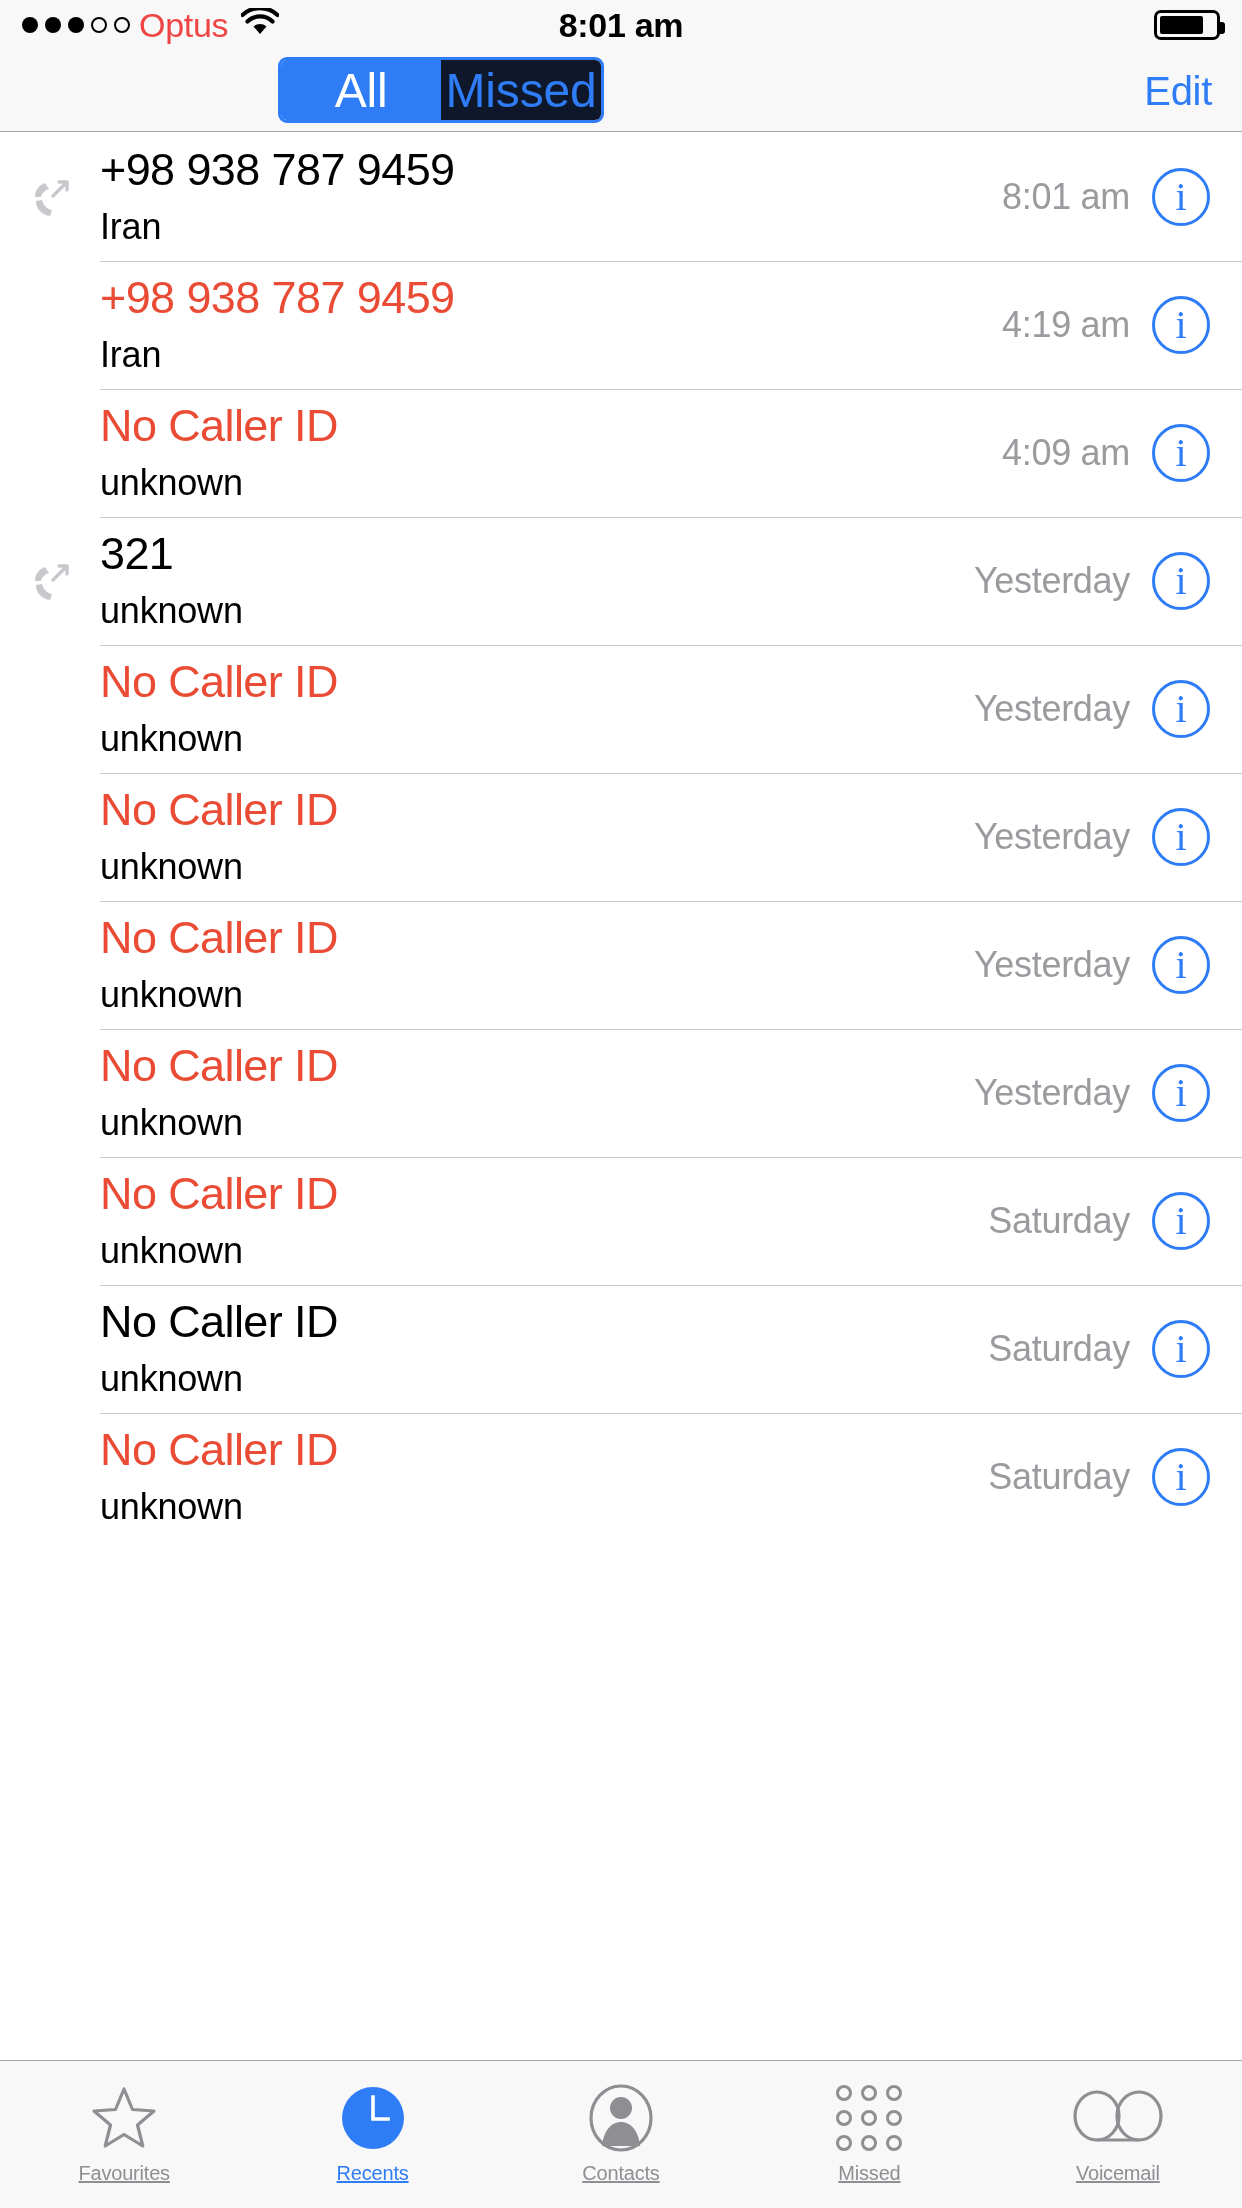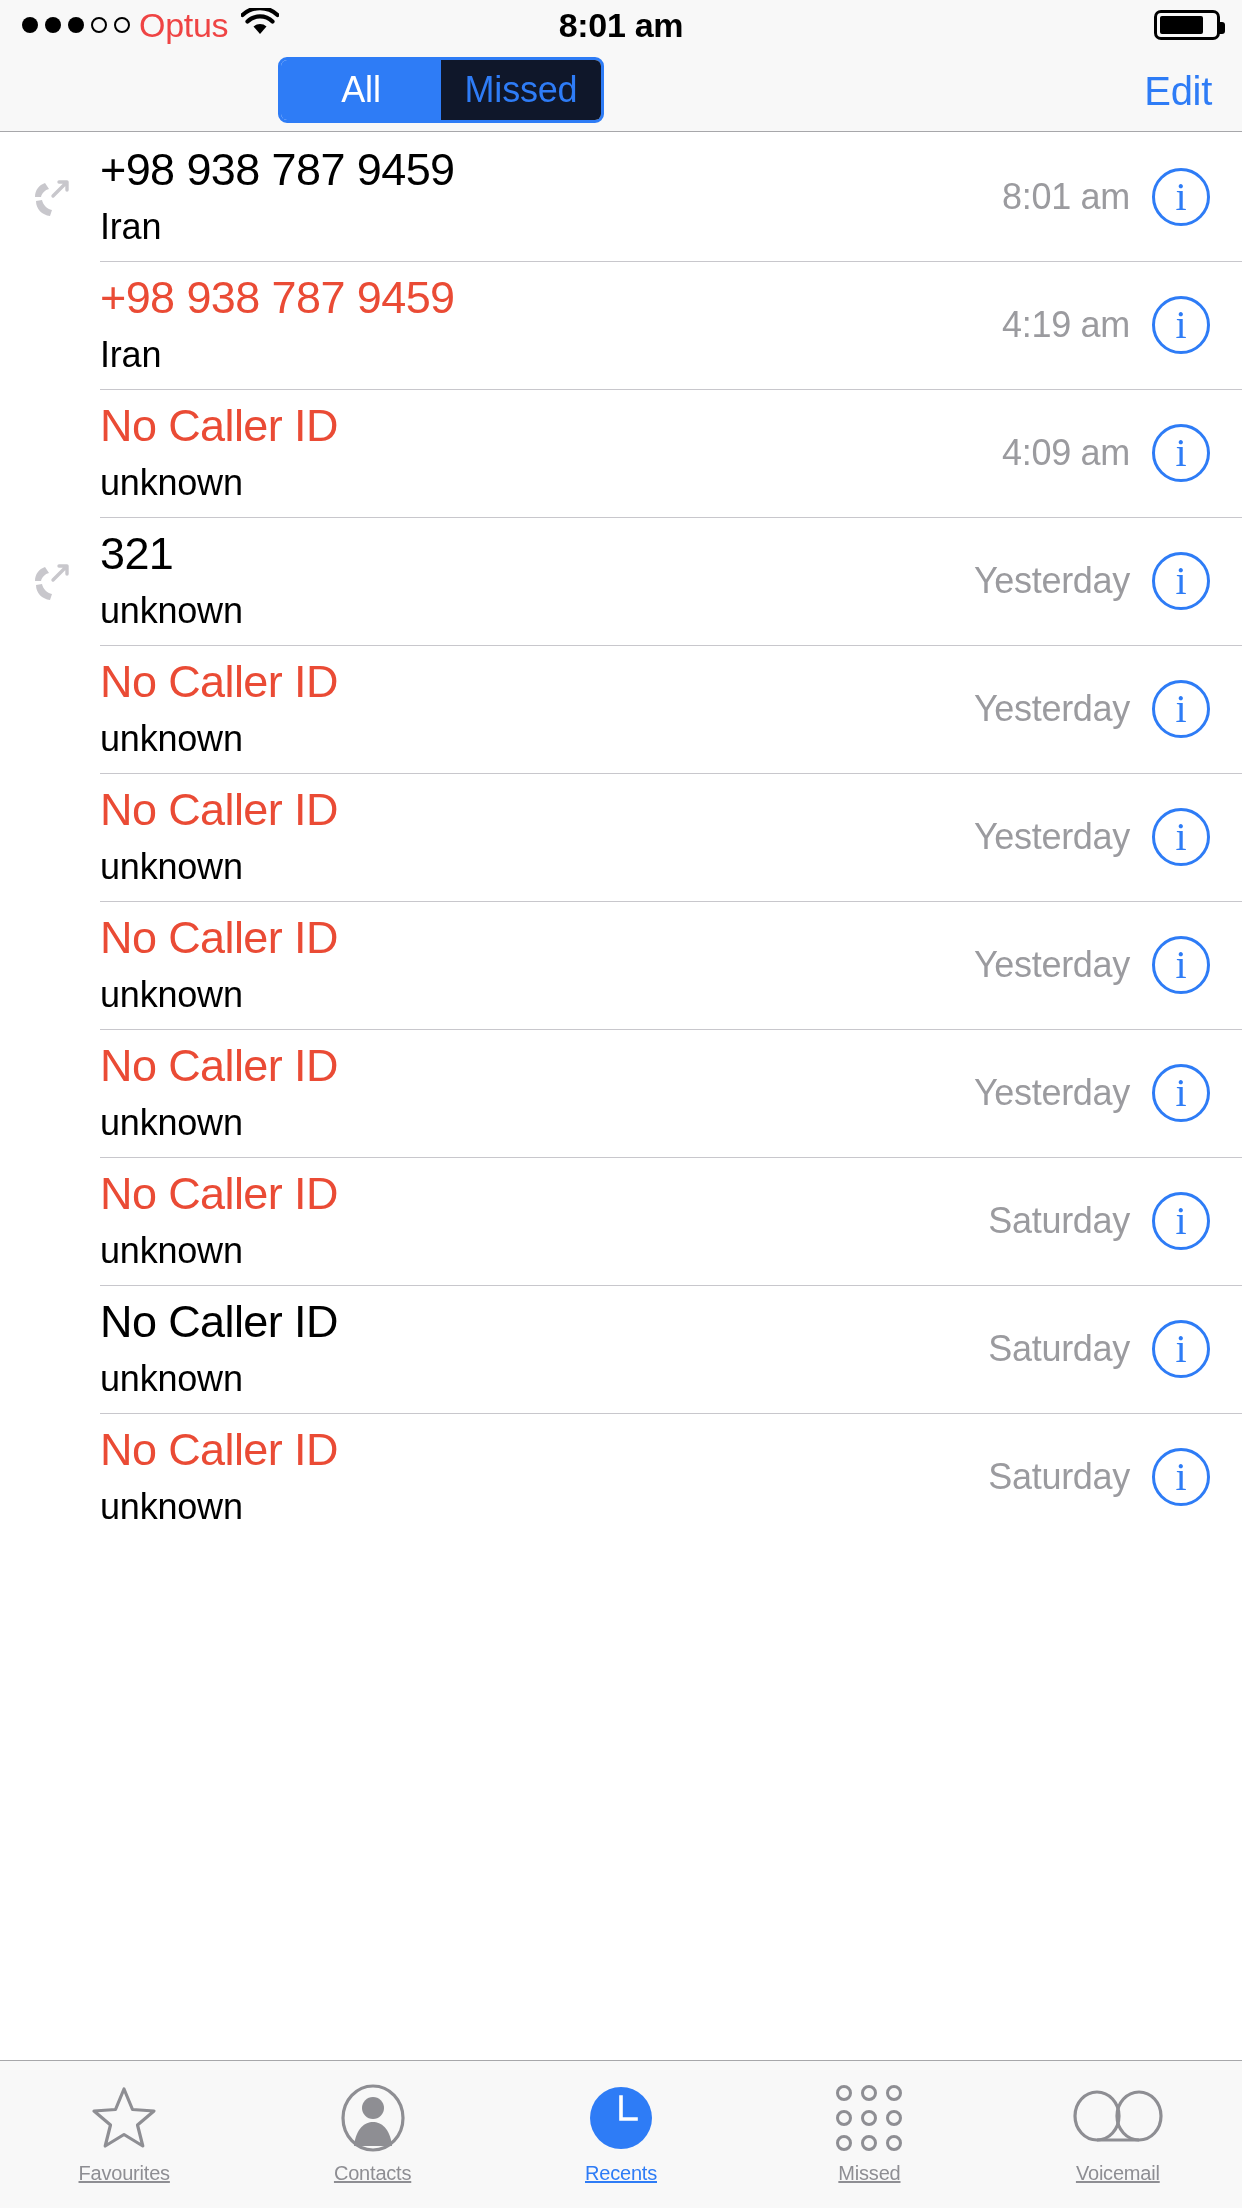"All" .seg { font-size: 36px -> 48px }
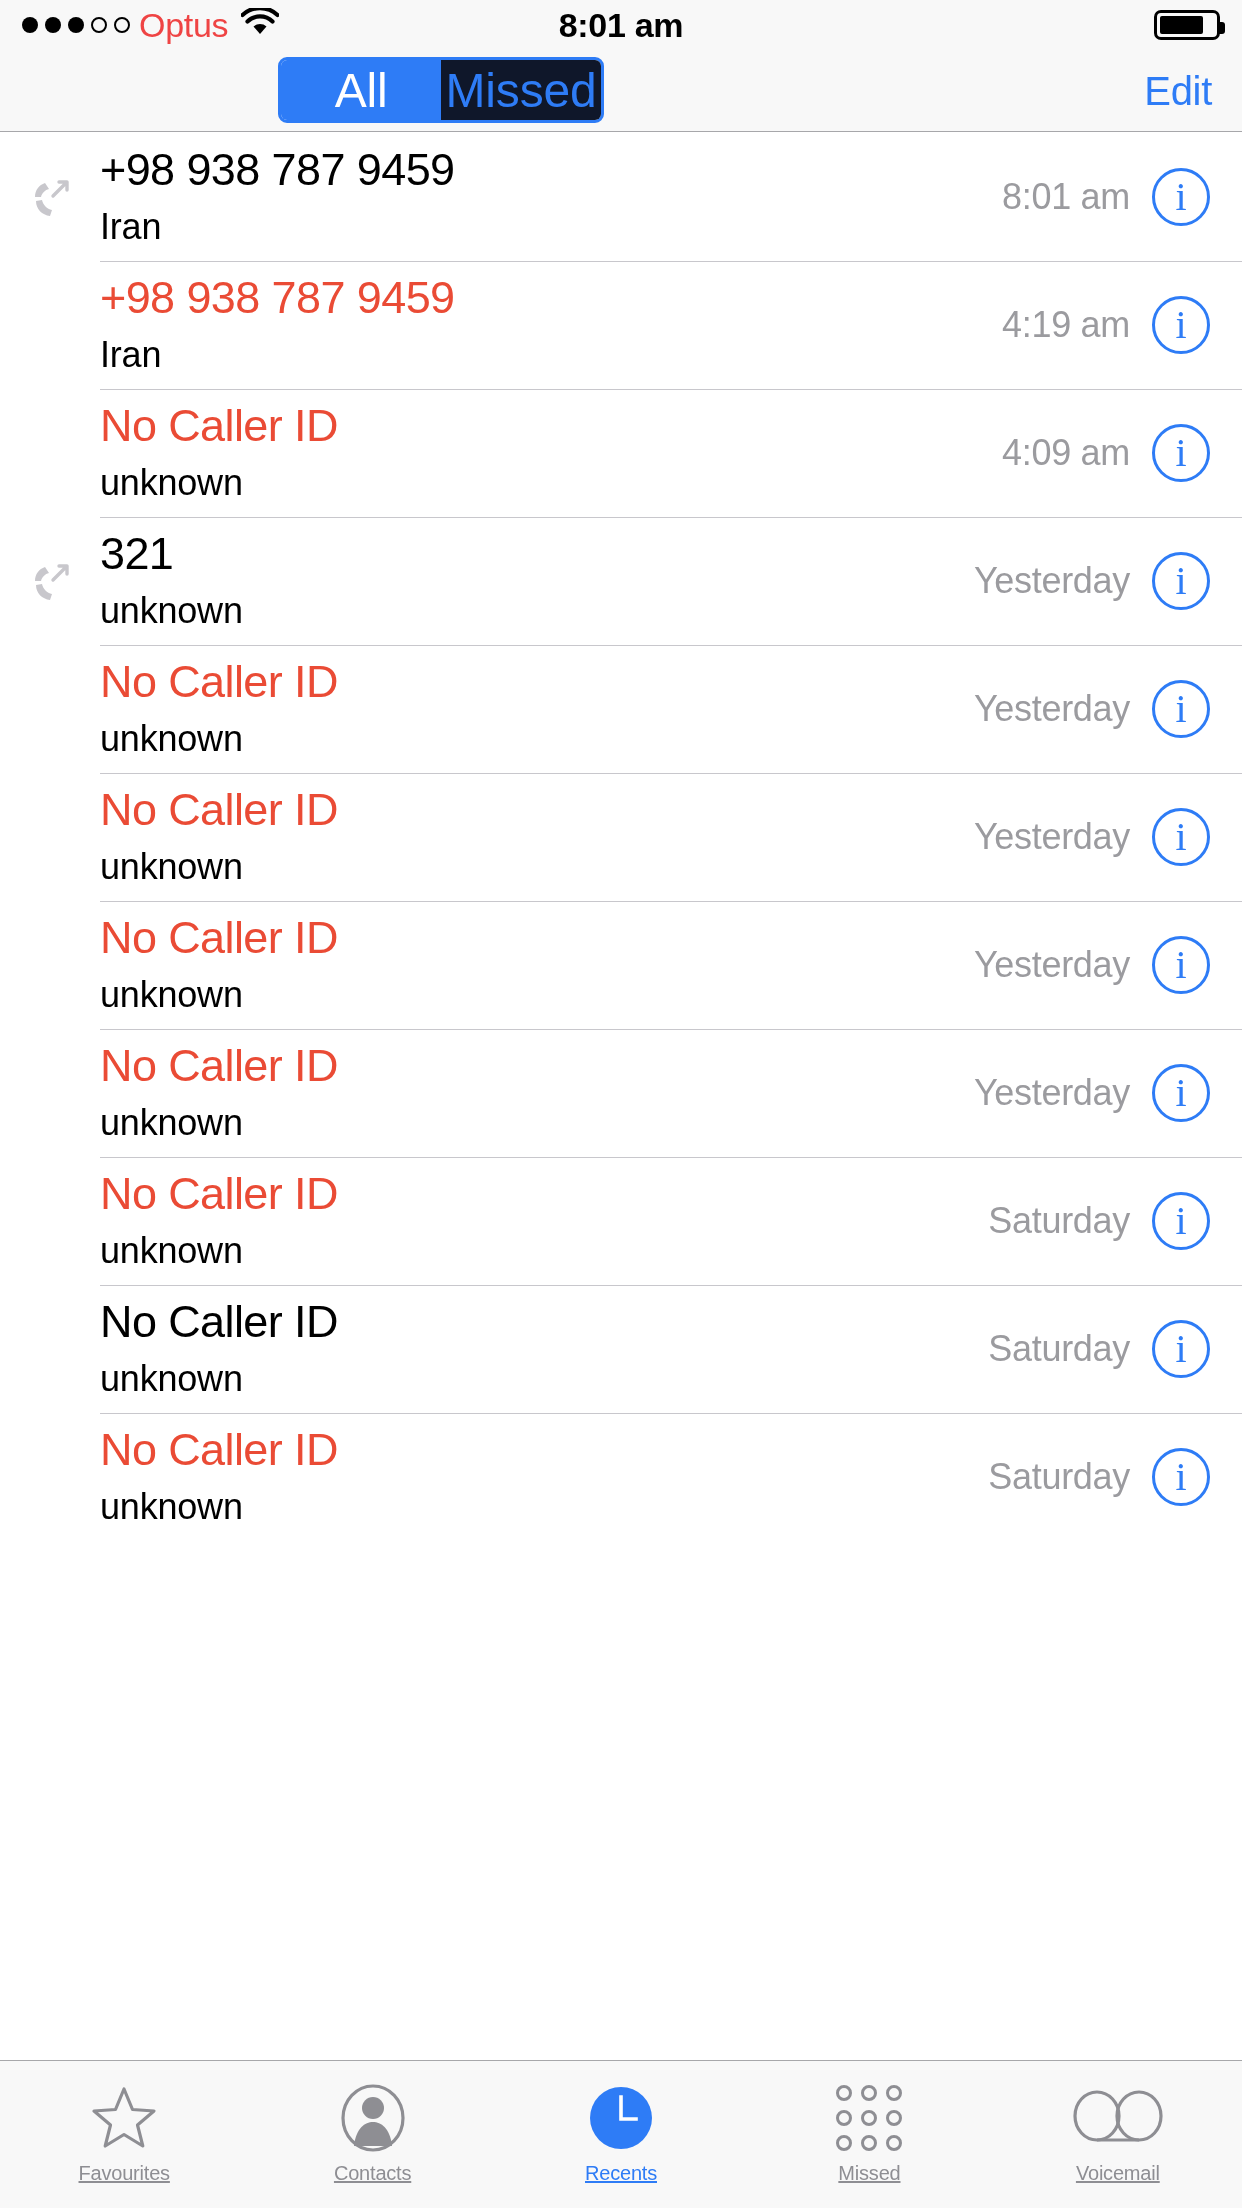"Contacts" div.tab { order: before "Recents" -> after "Recents" }
